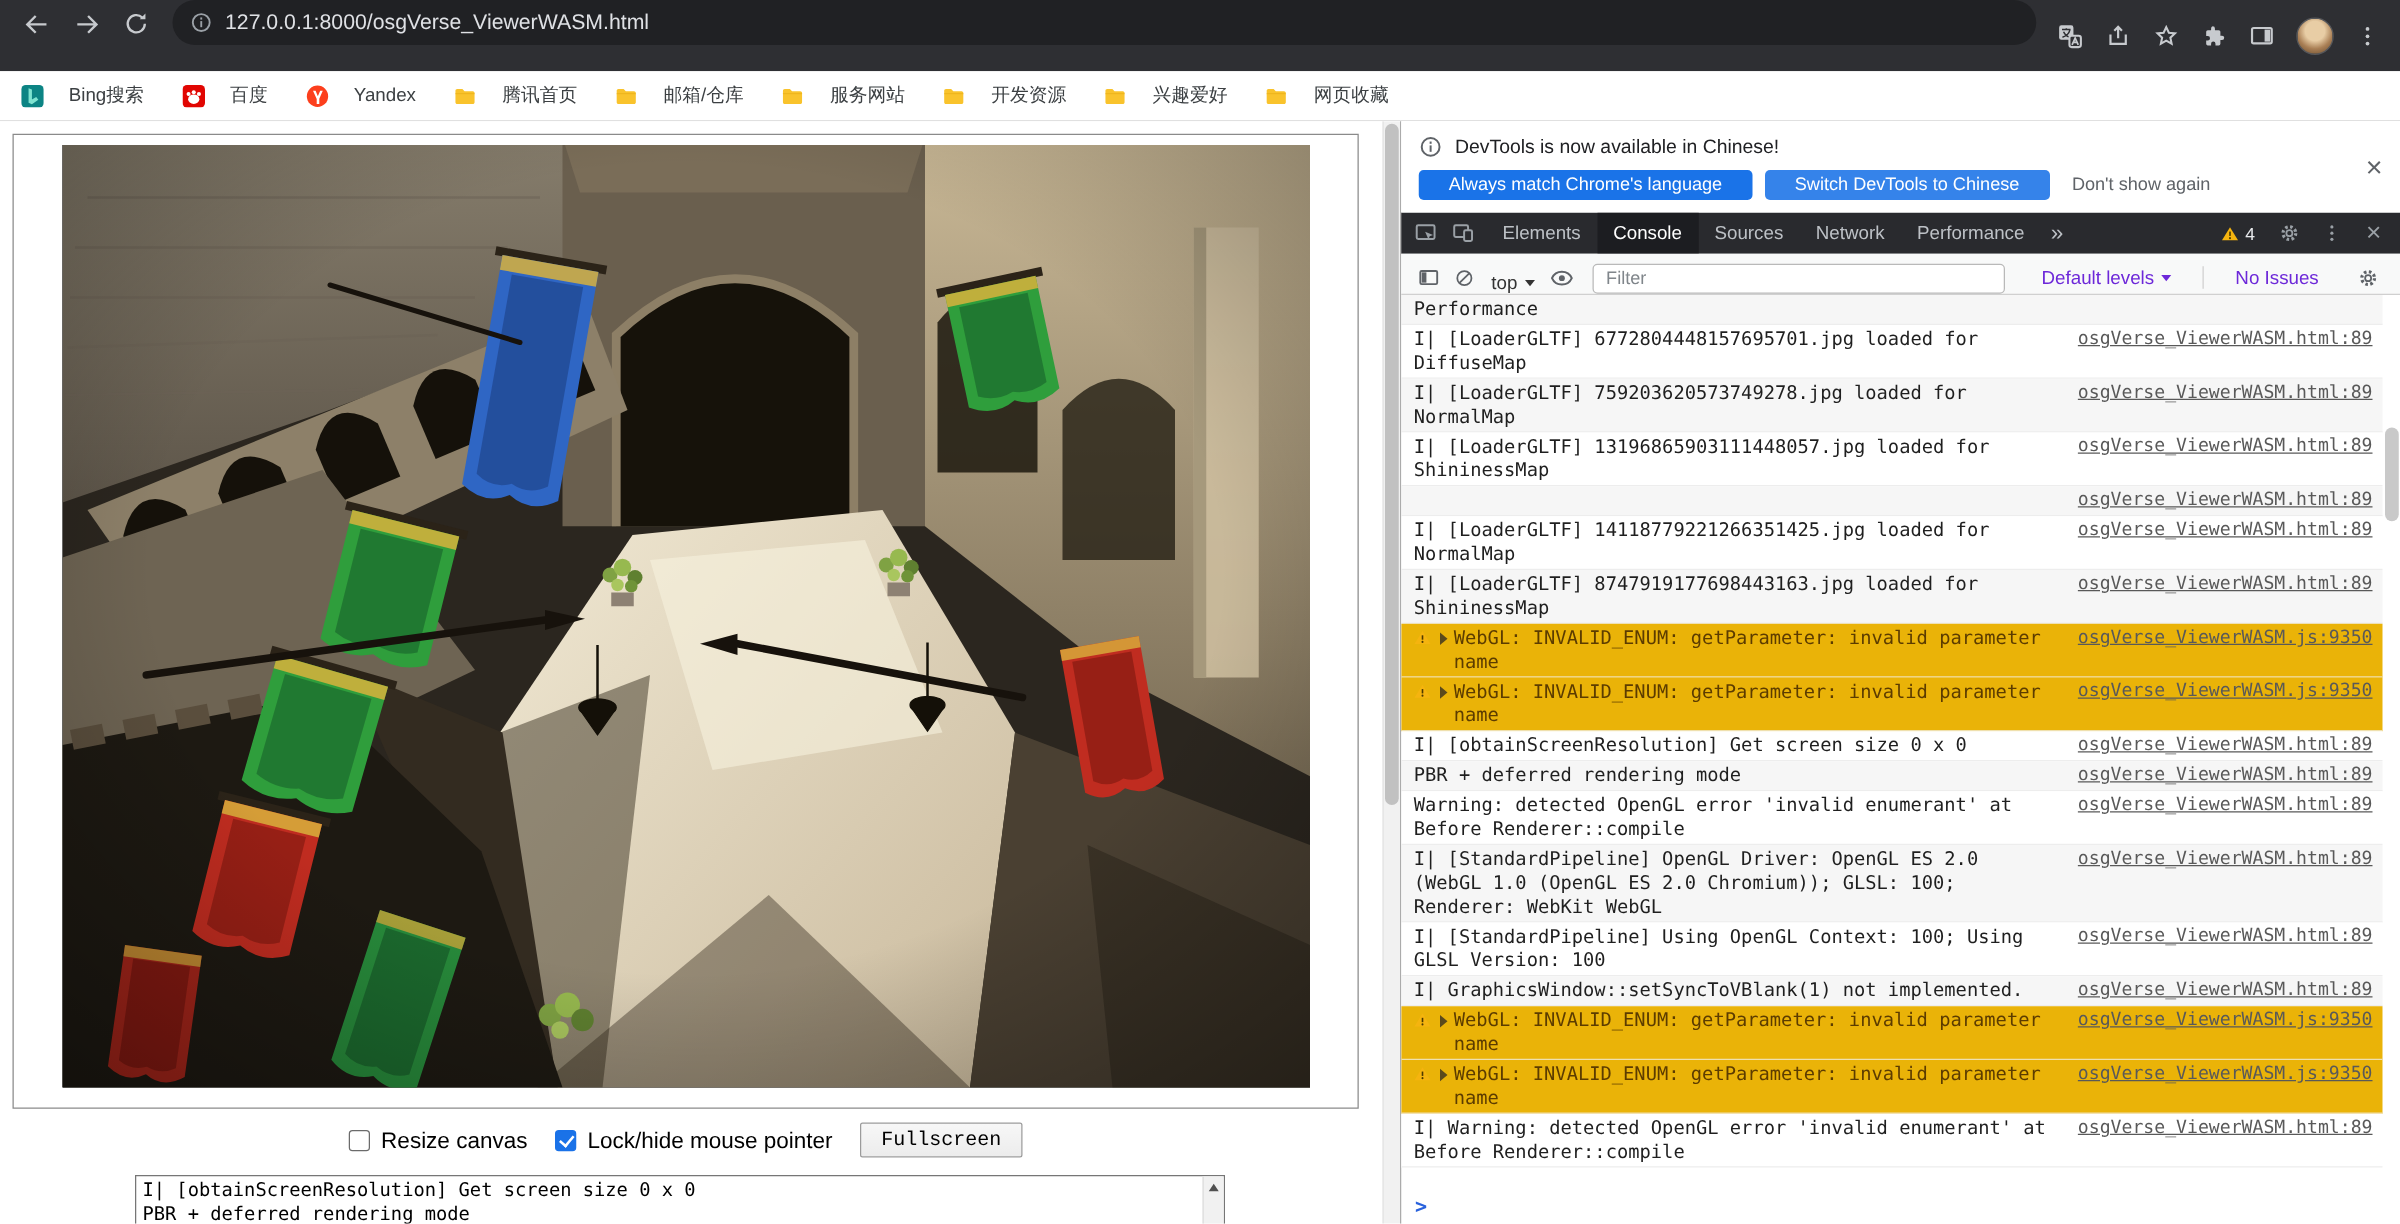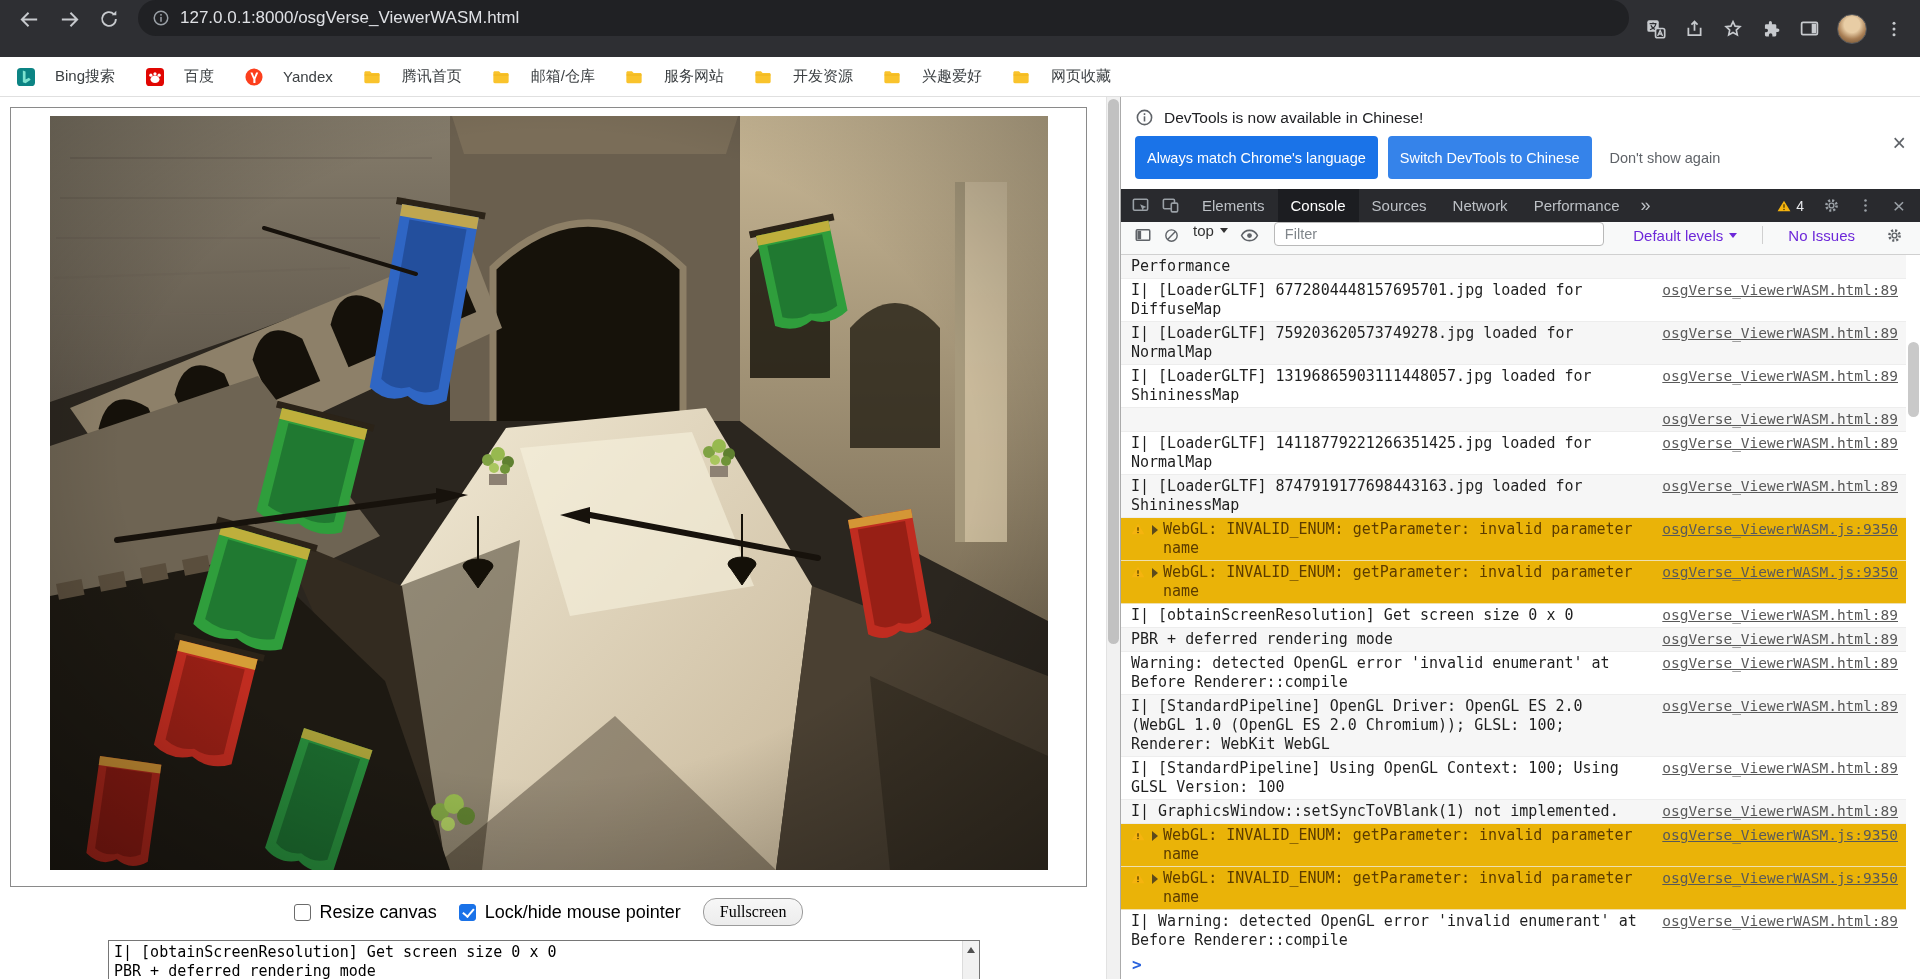"Always match Chrome's language" .blue-btn { height: 43px -> 24px; padding: 0 12px -> 0 24px }
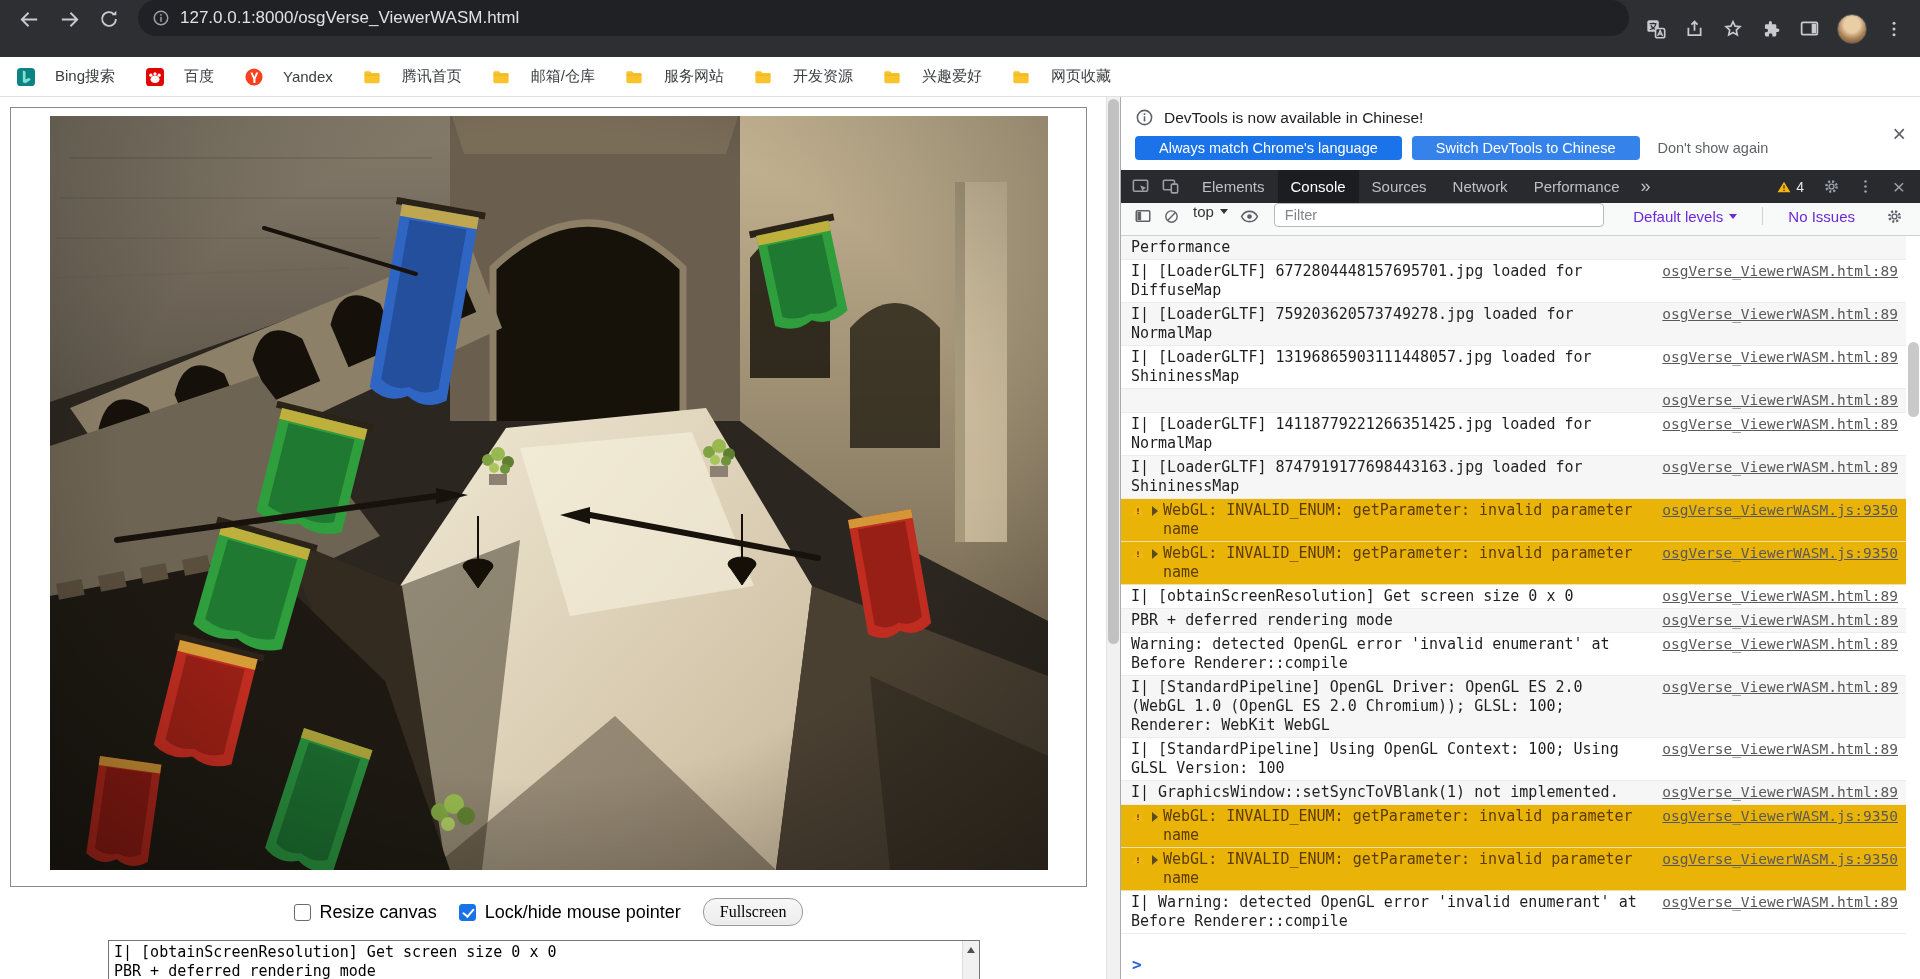"top" .console-toolbar { align-items: flex-start -> flex-end }
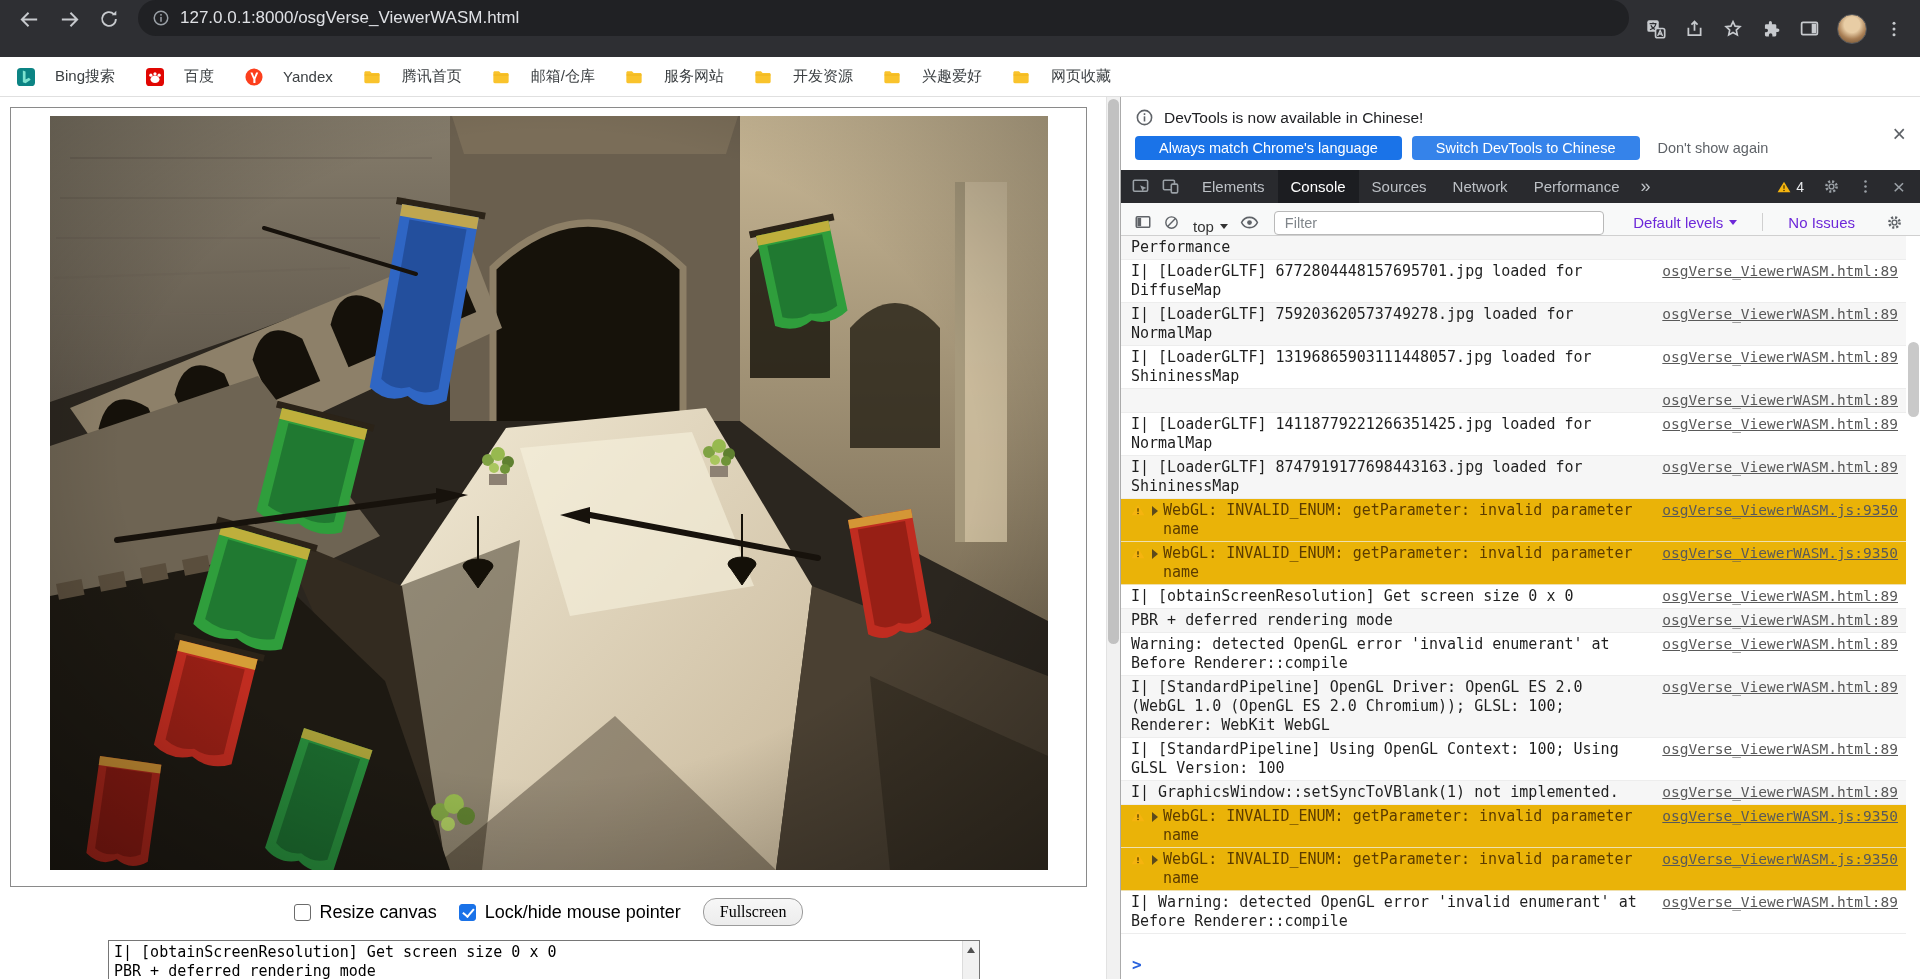"Fullscreen" .fs-btn { border-radius: 13px -> 2px; font-family: Liberation Serif, serif -> Liberation Mono, monospace }
